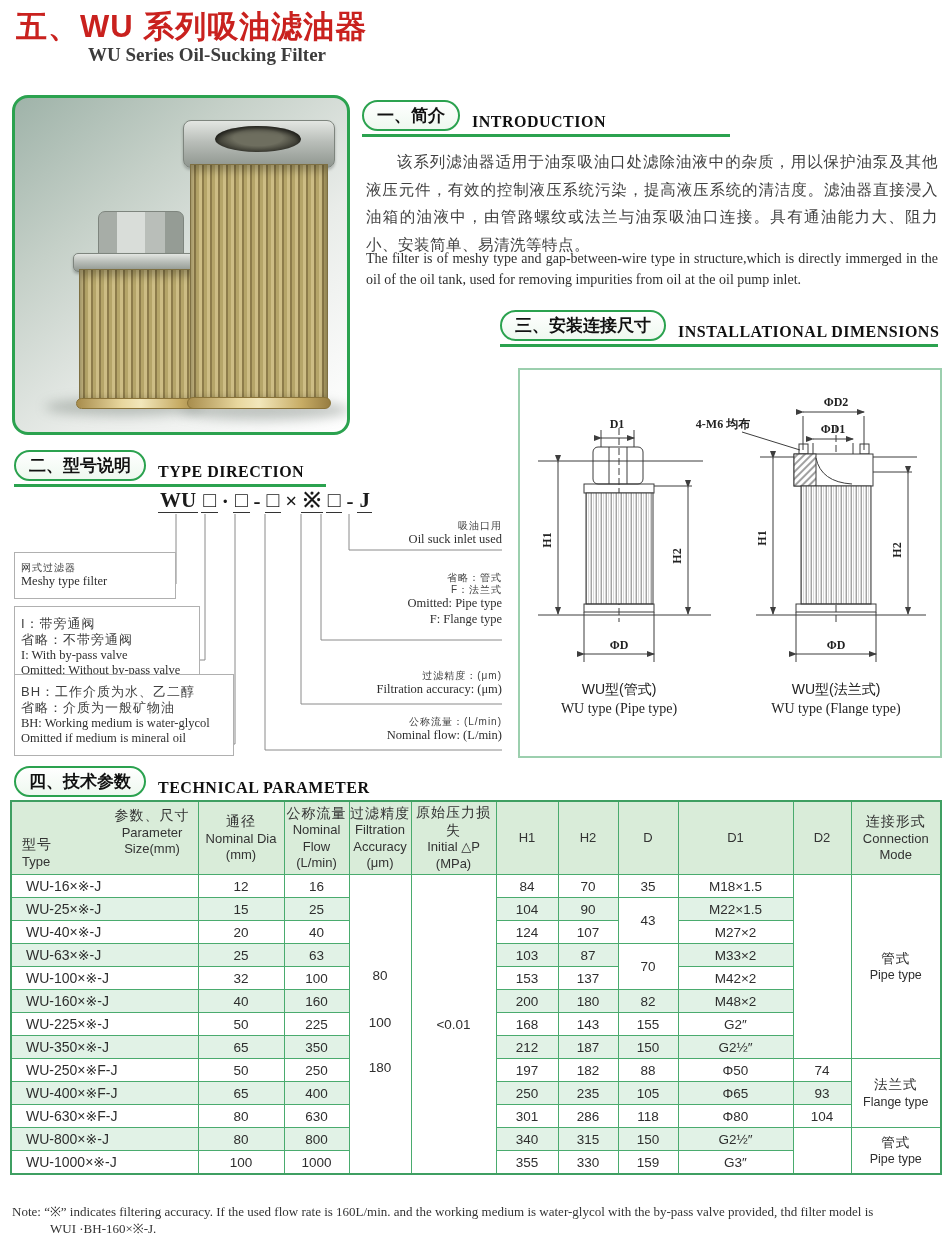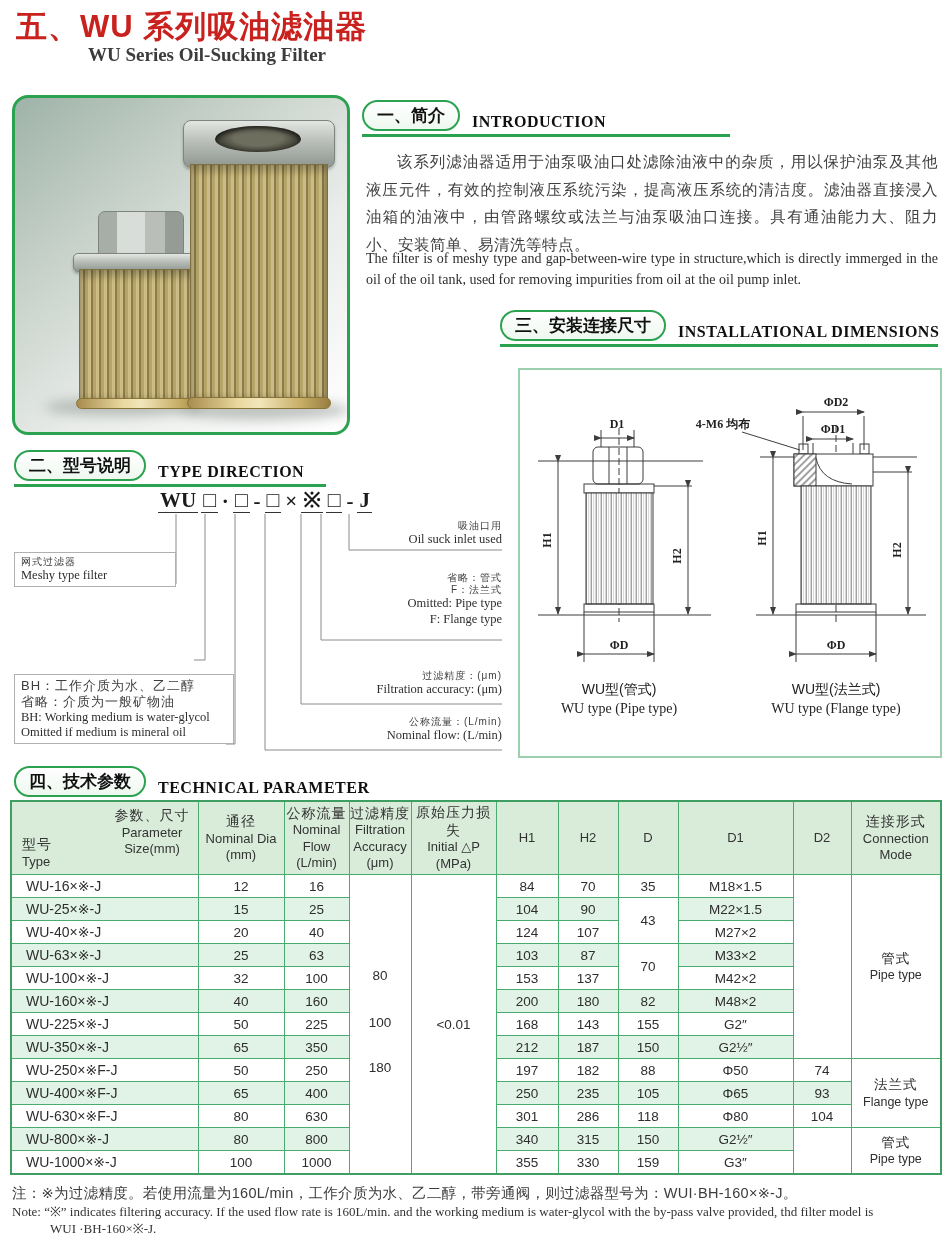"网式过滤器" .td-box { padding: 3px 6px -> 9px 6px }
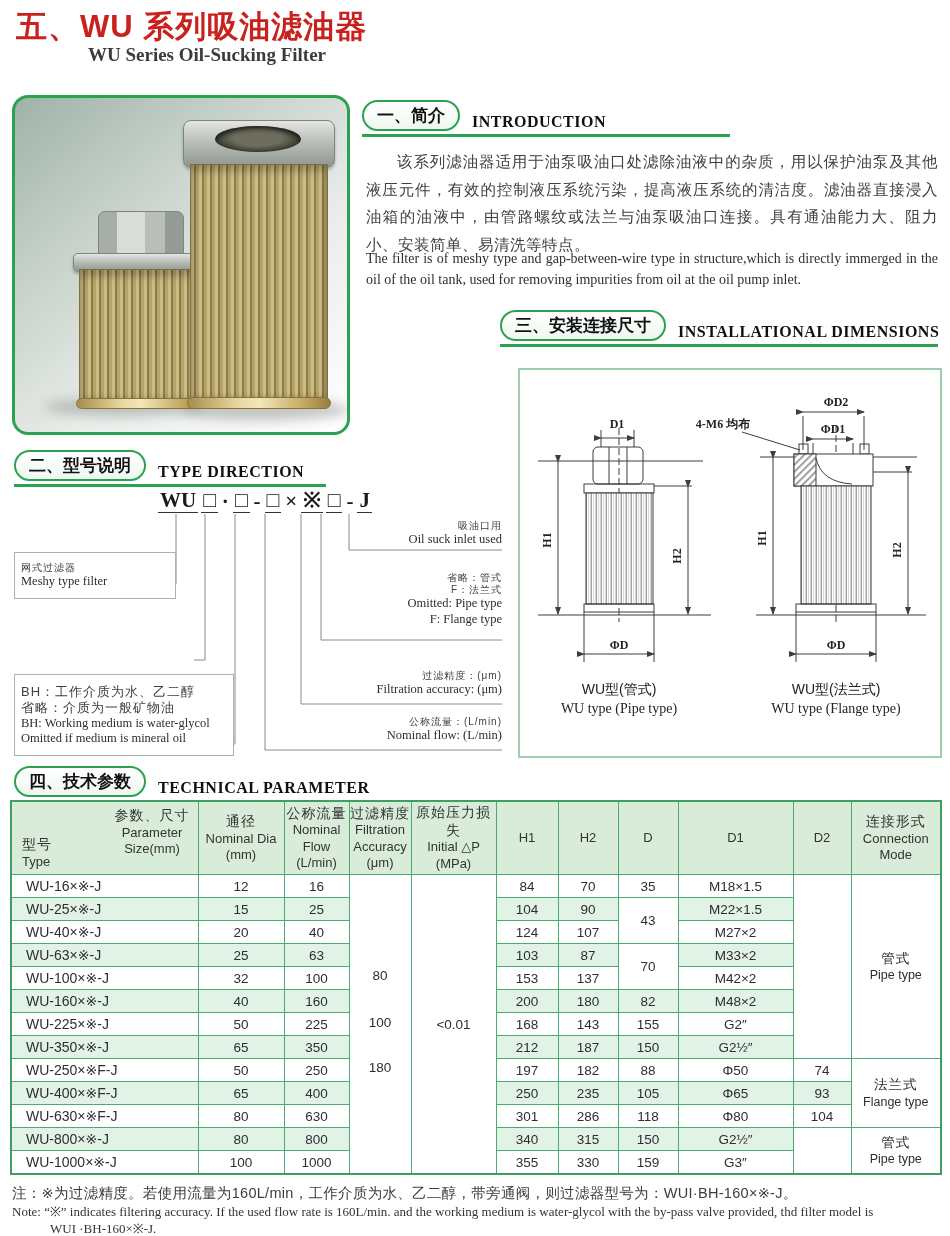"I：带旁通阀" div.td-label { html: none -> <div> <div>I：带旁通阀</div> <div>省略：不带旁通阀</div> <div>I: With by-pass valve</div> <div>Omitted: Without by-pass valve</div> </div> }
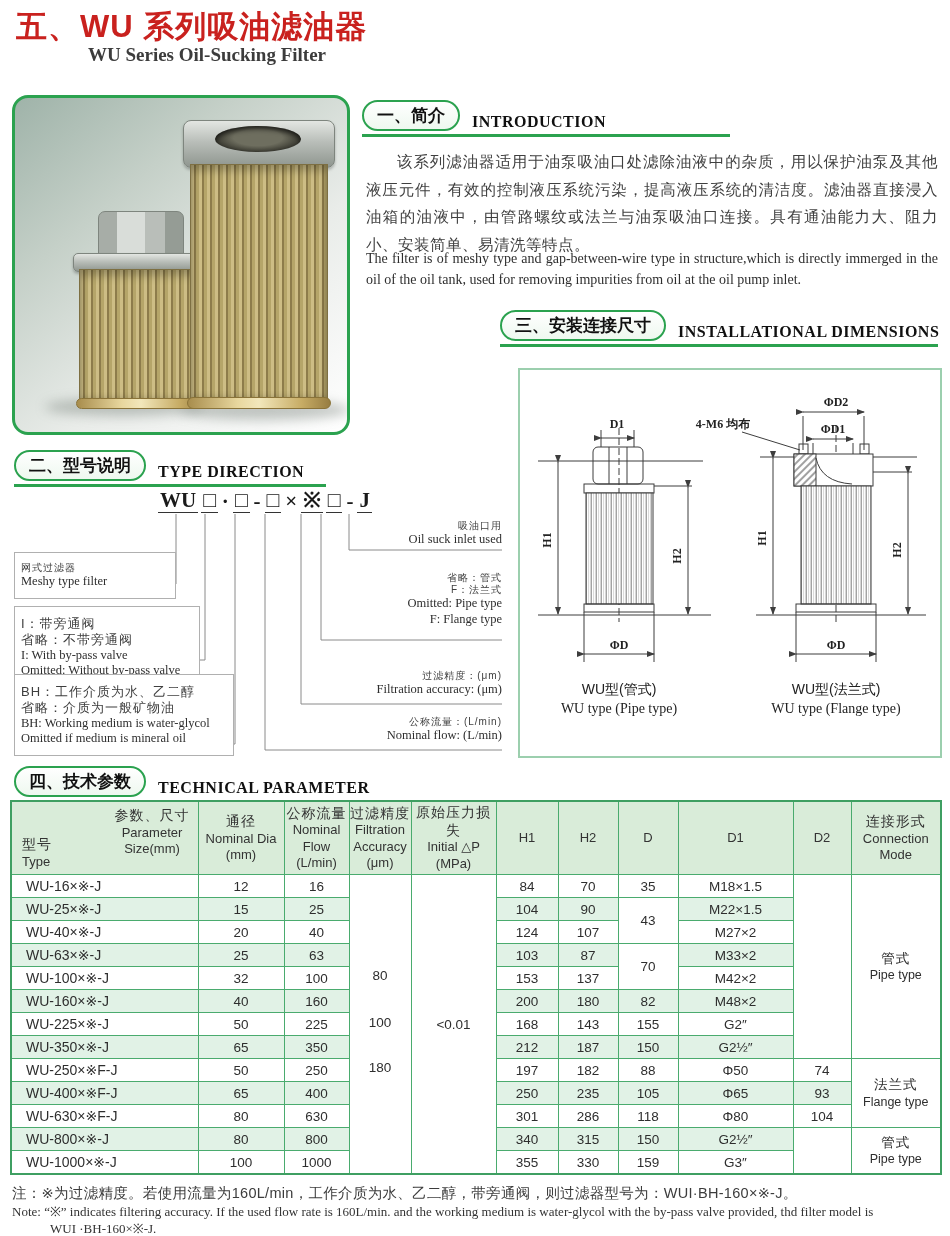"注：※为过滤精度。若使用流量为160L/min，工作介质为水、乙二醇，带旁通阀，" div.note-cn { html: <div>注：※为过滤精度。若使用流量为160L/min，工作介质为水、乙二醇，带旁通阀，则过滤器型号为：WUI·BH-160×※-J。</div> -> none }
